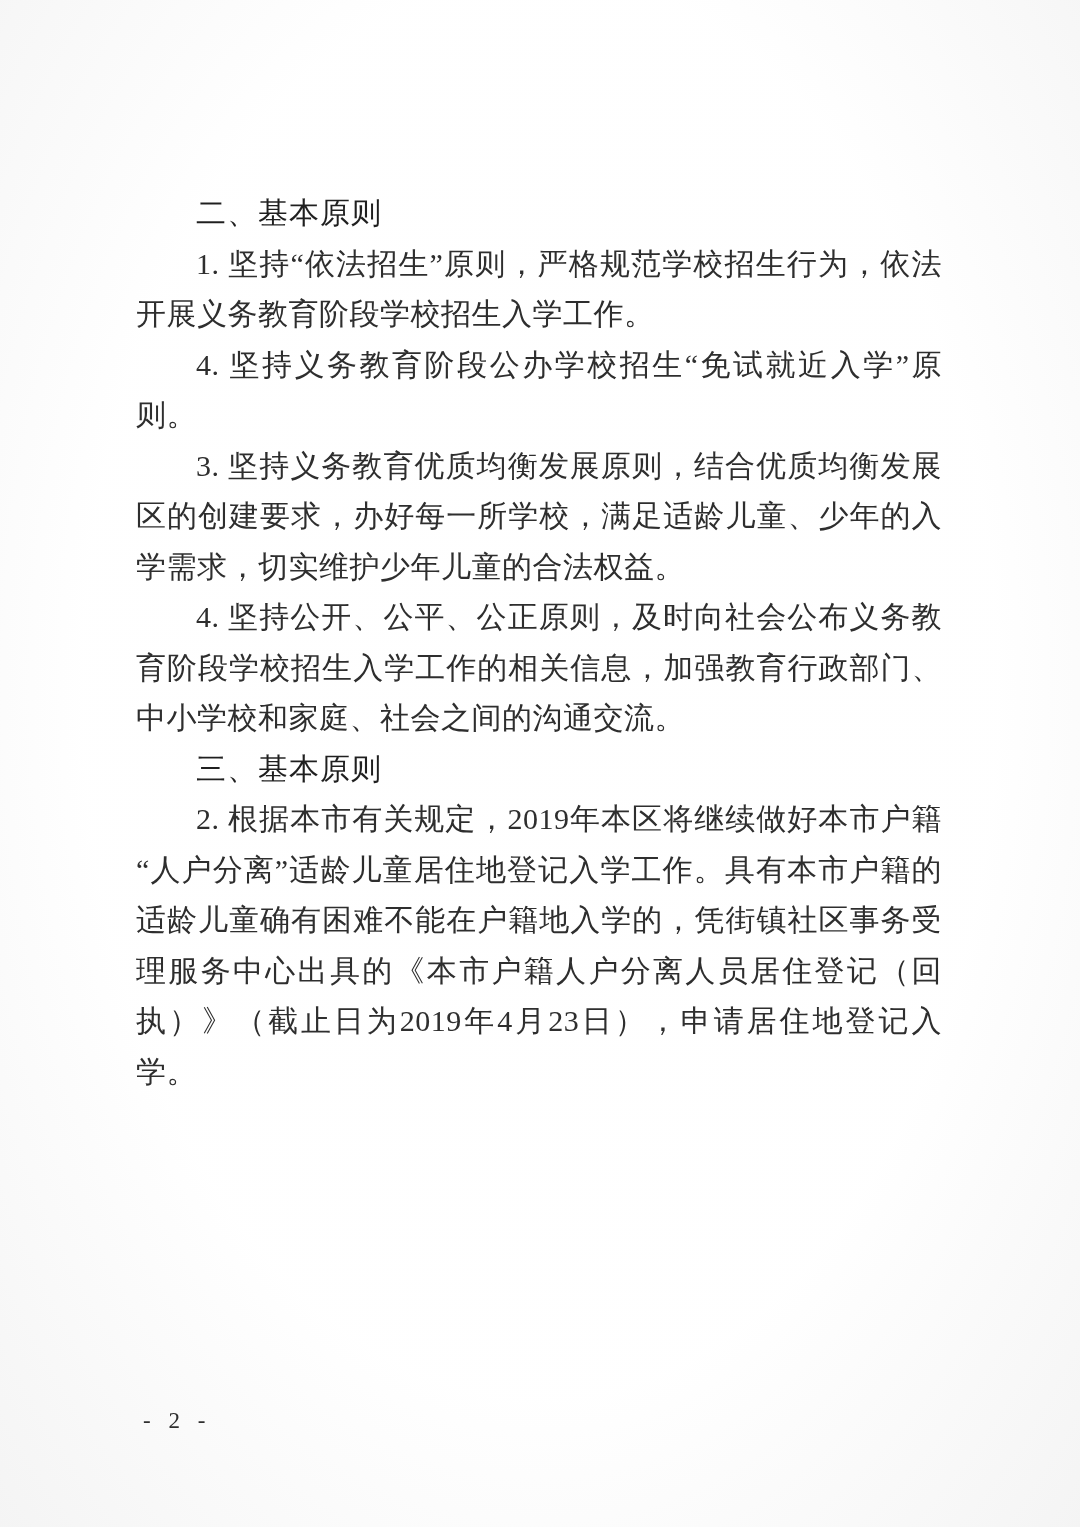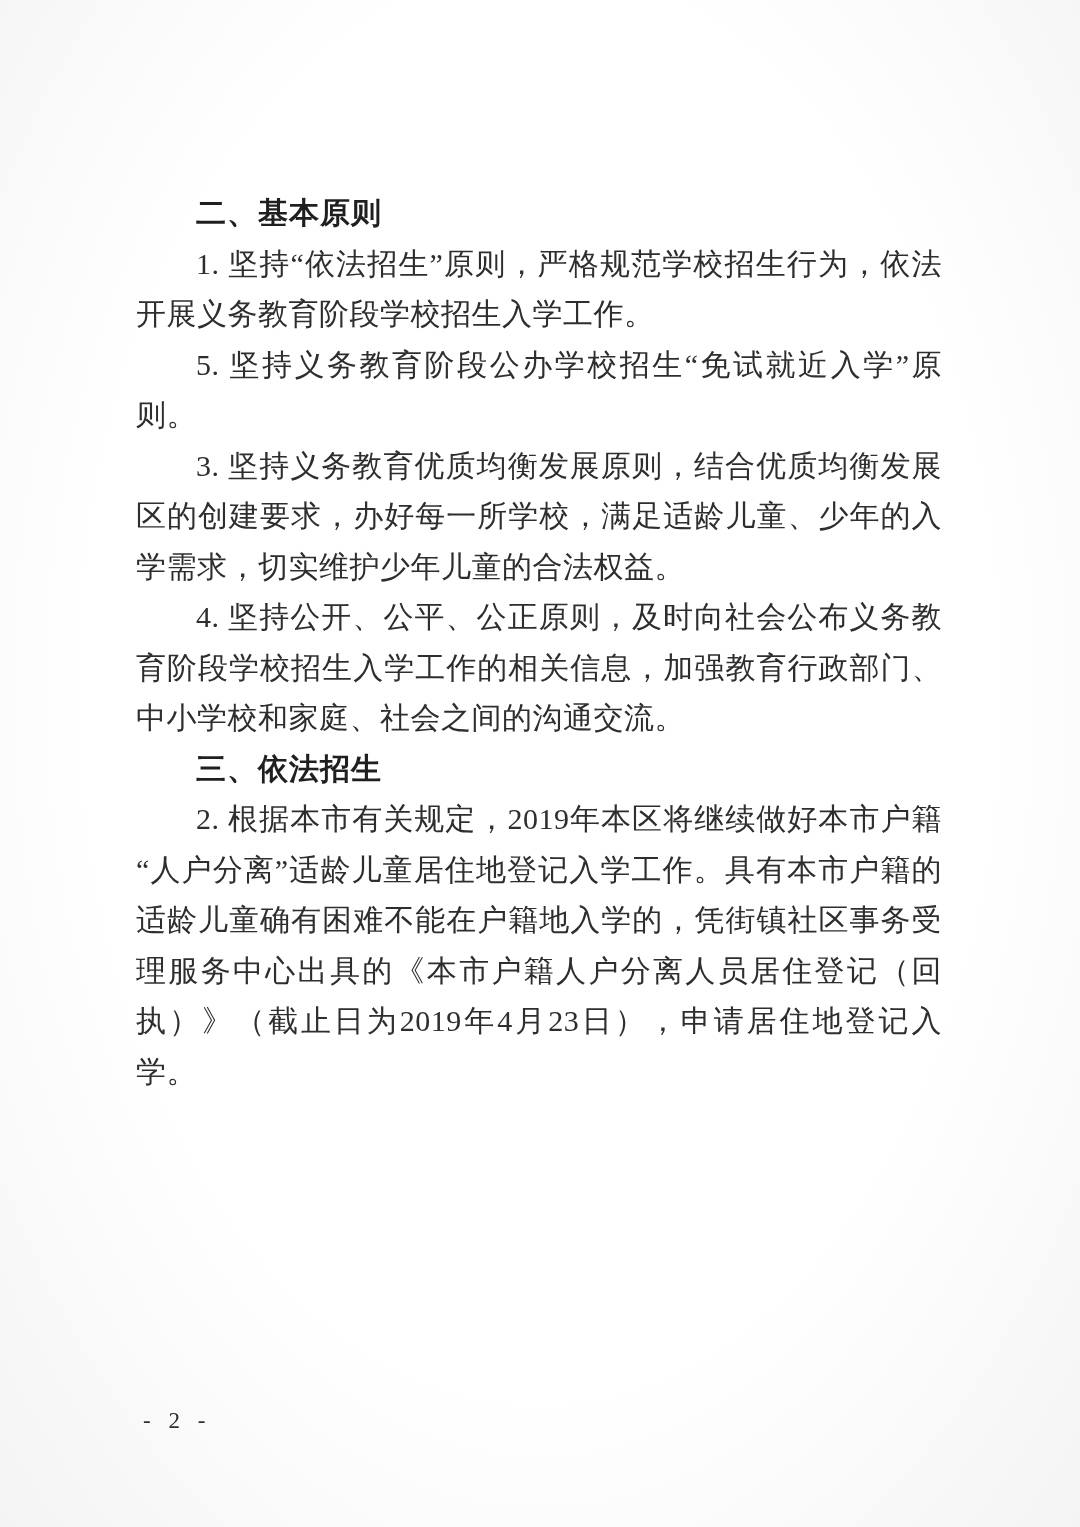"二、基本原则" .content .h { font-weight: 700 -> 400 }
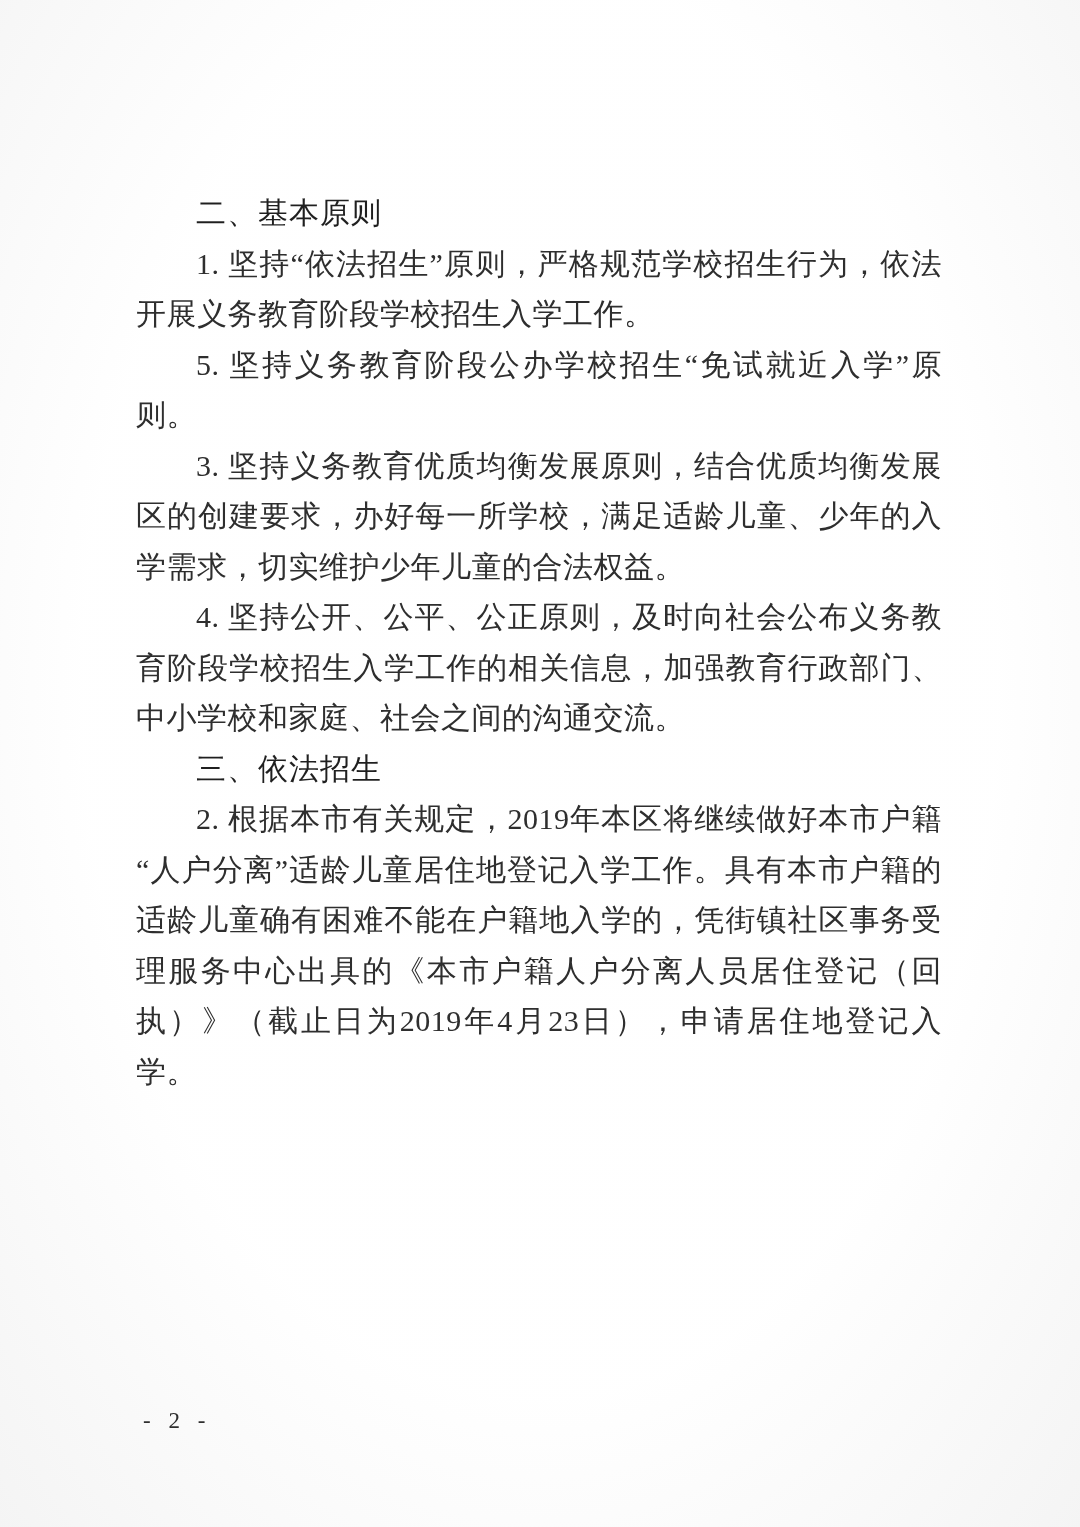"5. 坚持义务教育阶段公办学校招生“免试就近入学”原则。" div.p { text: 5 -> 4 }
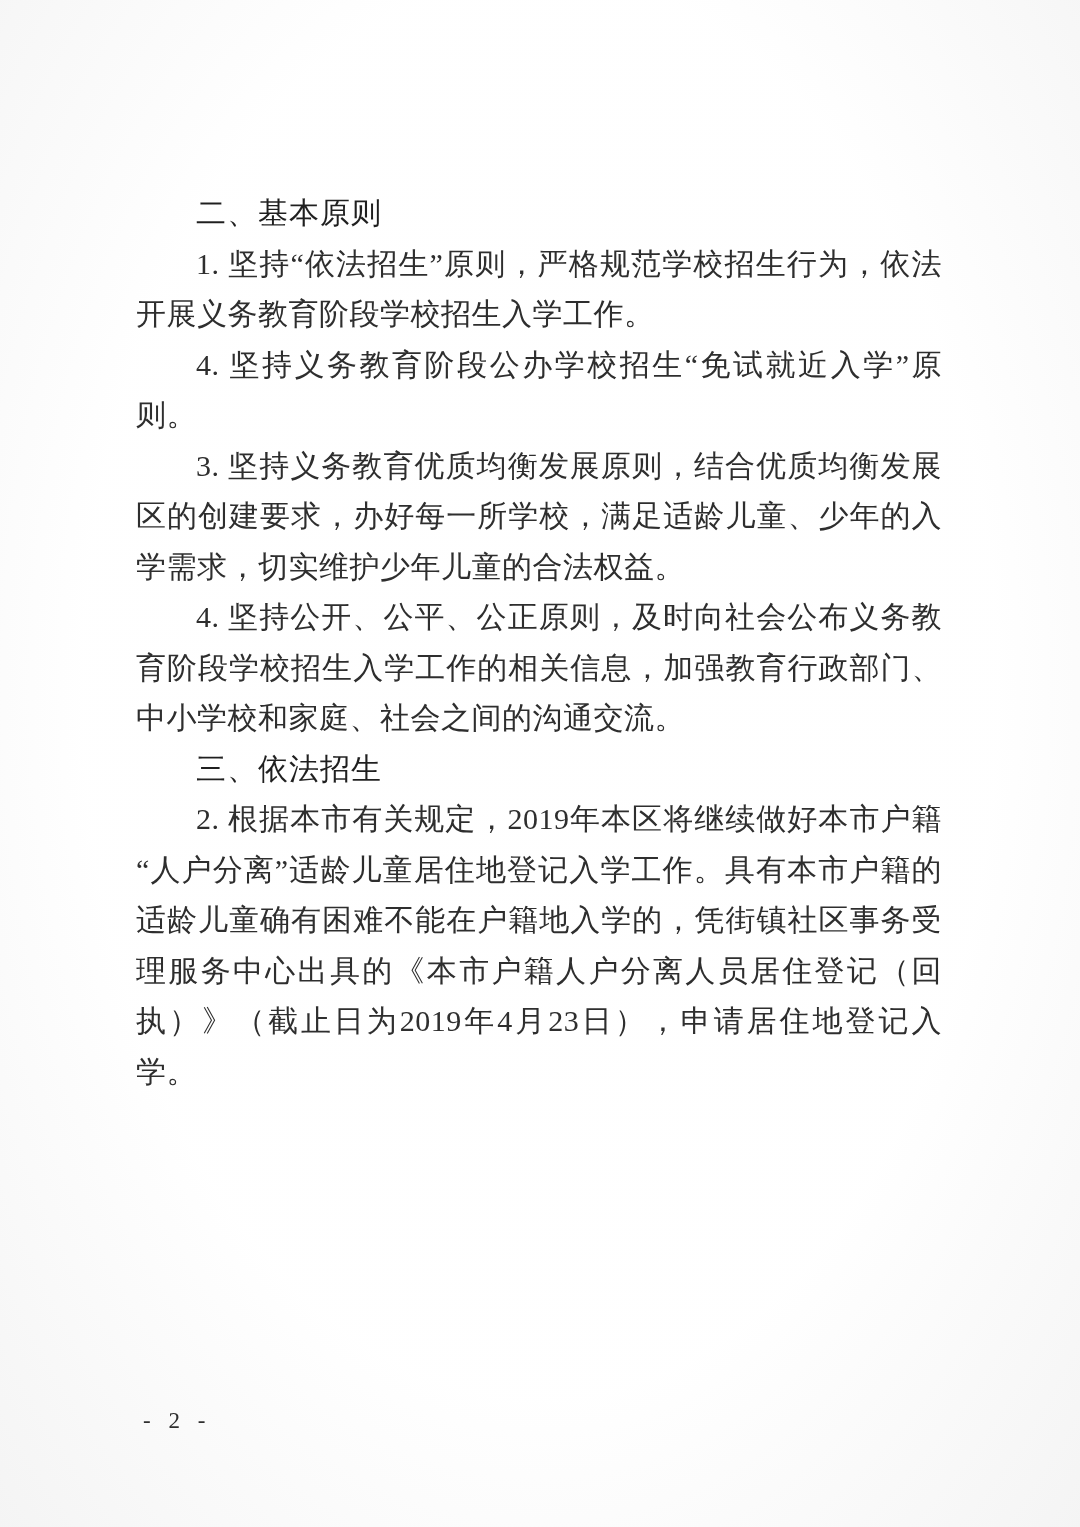"三、依法招生" div.h { text: 依法招生 -> 基本原则 }
